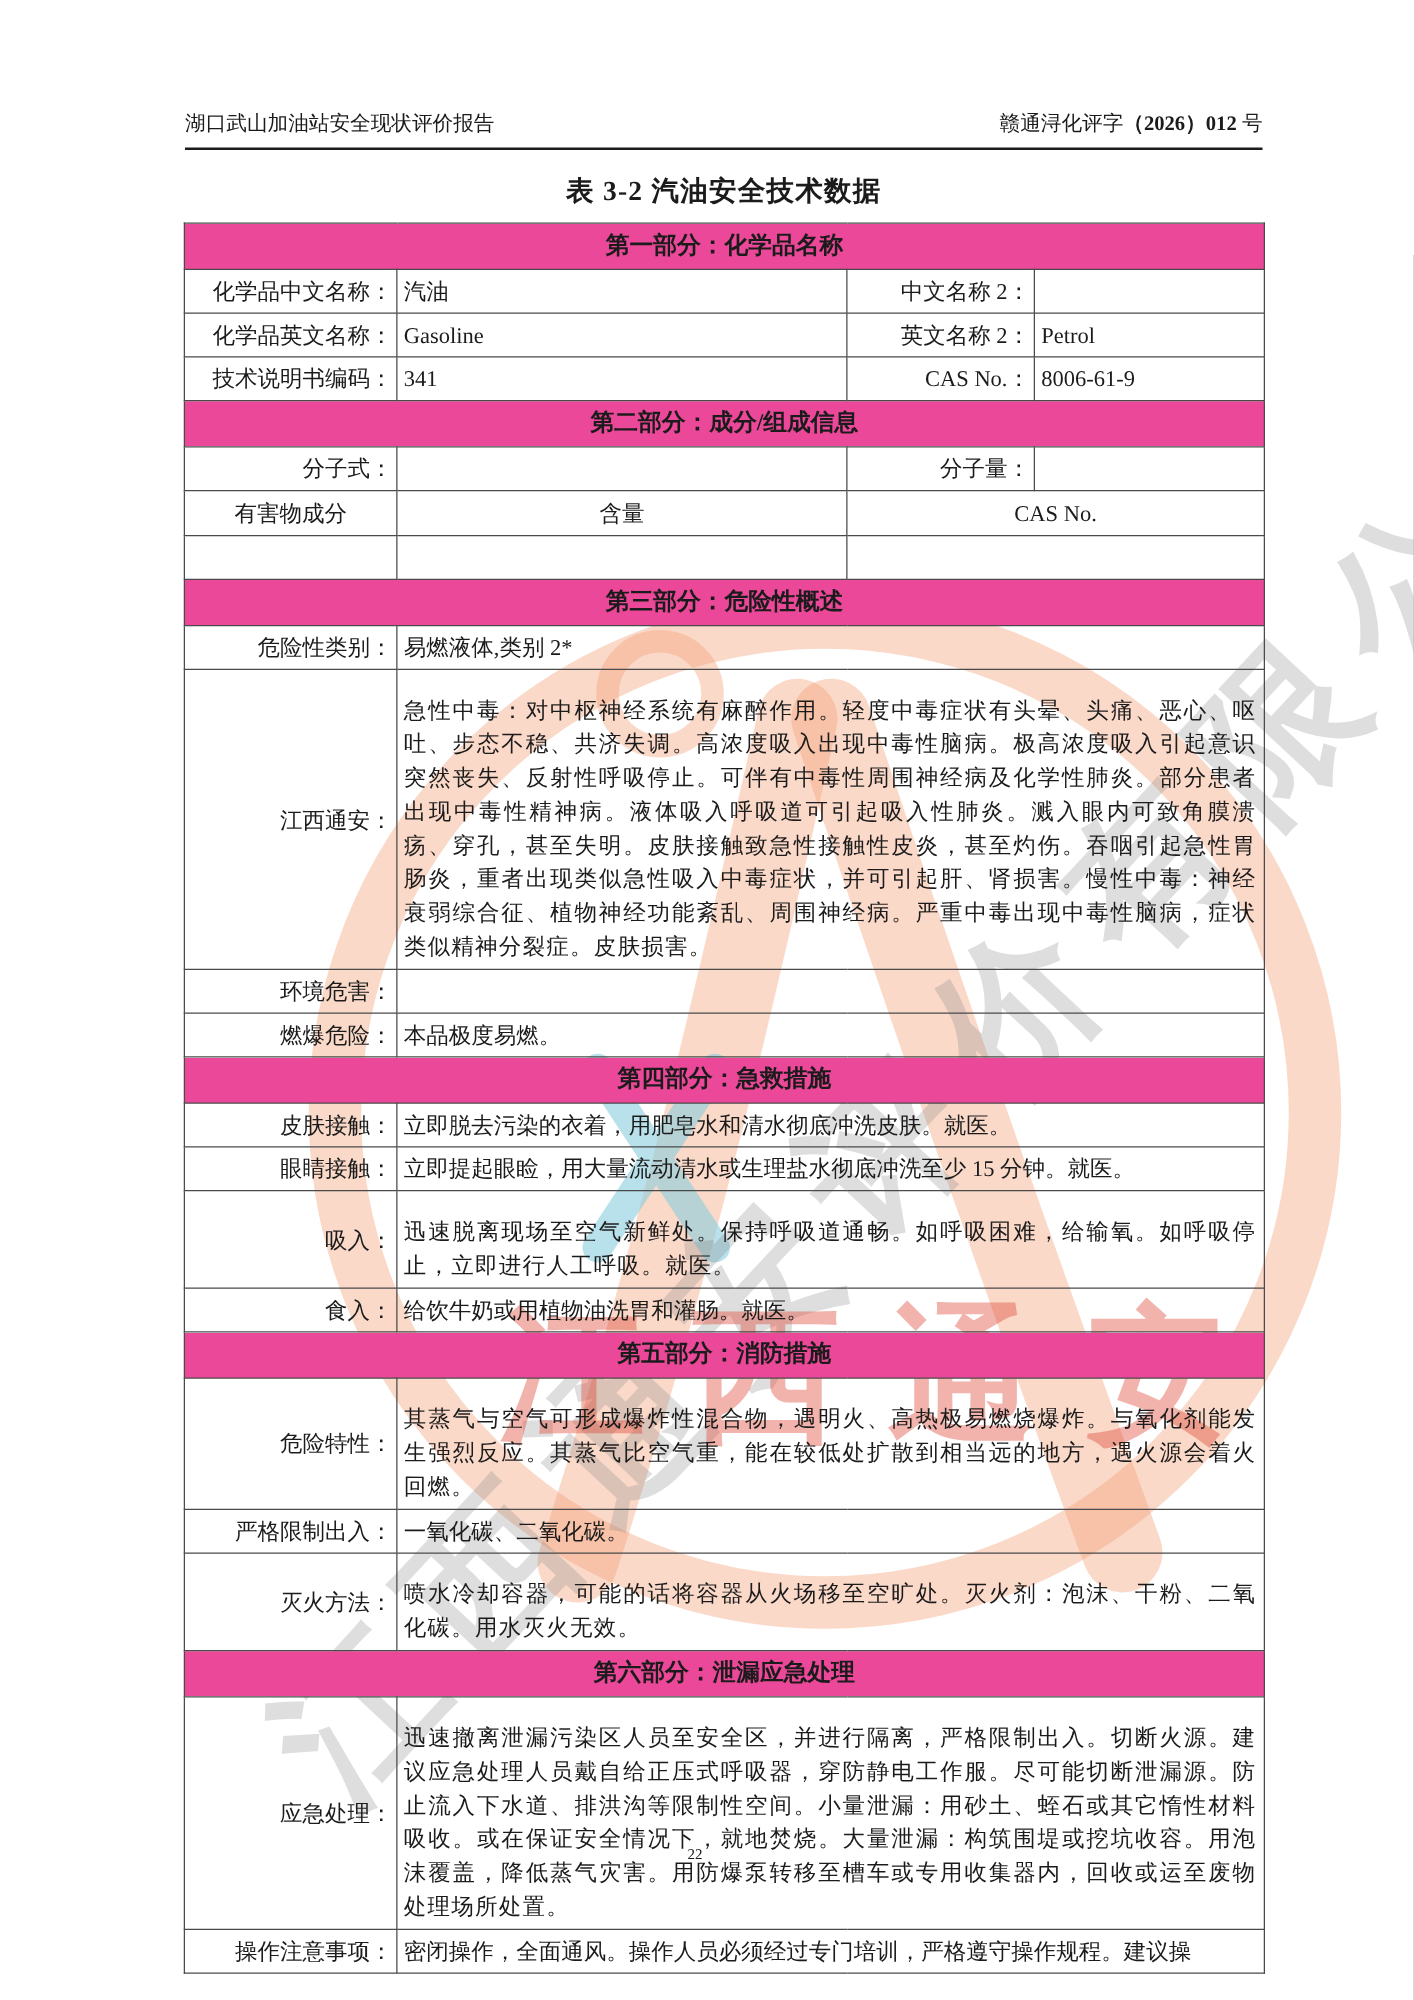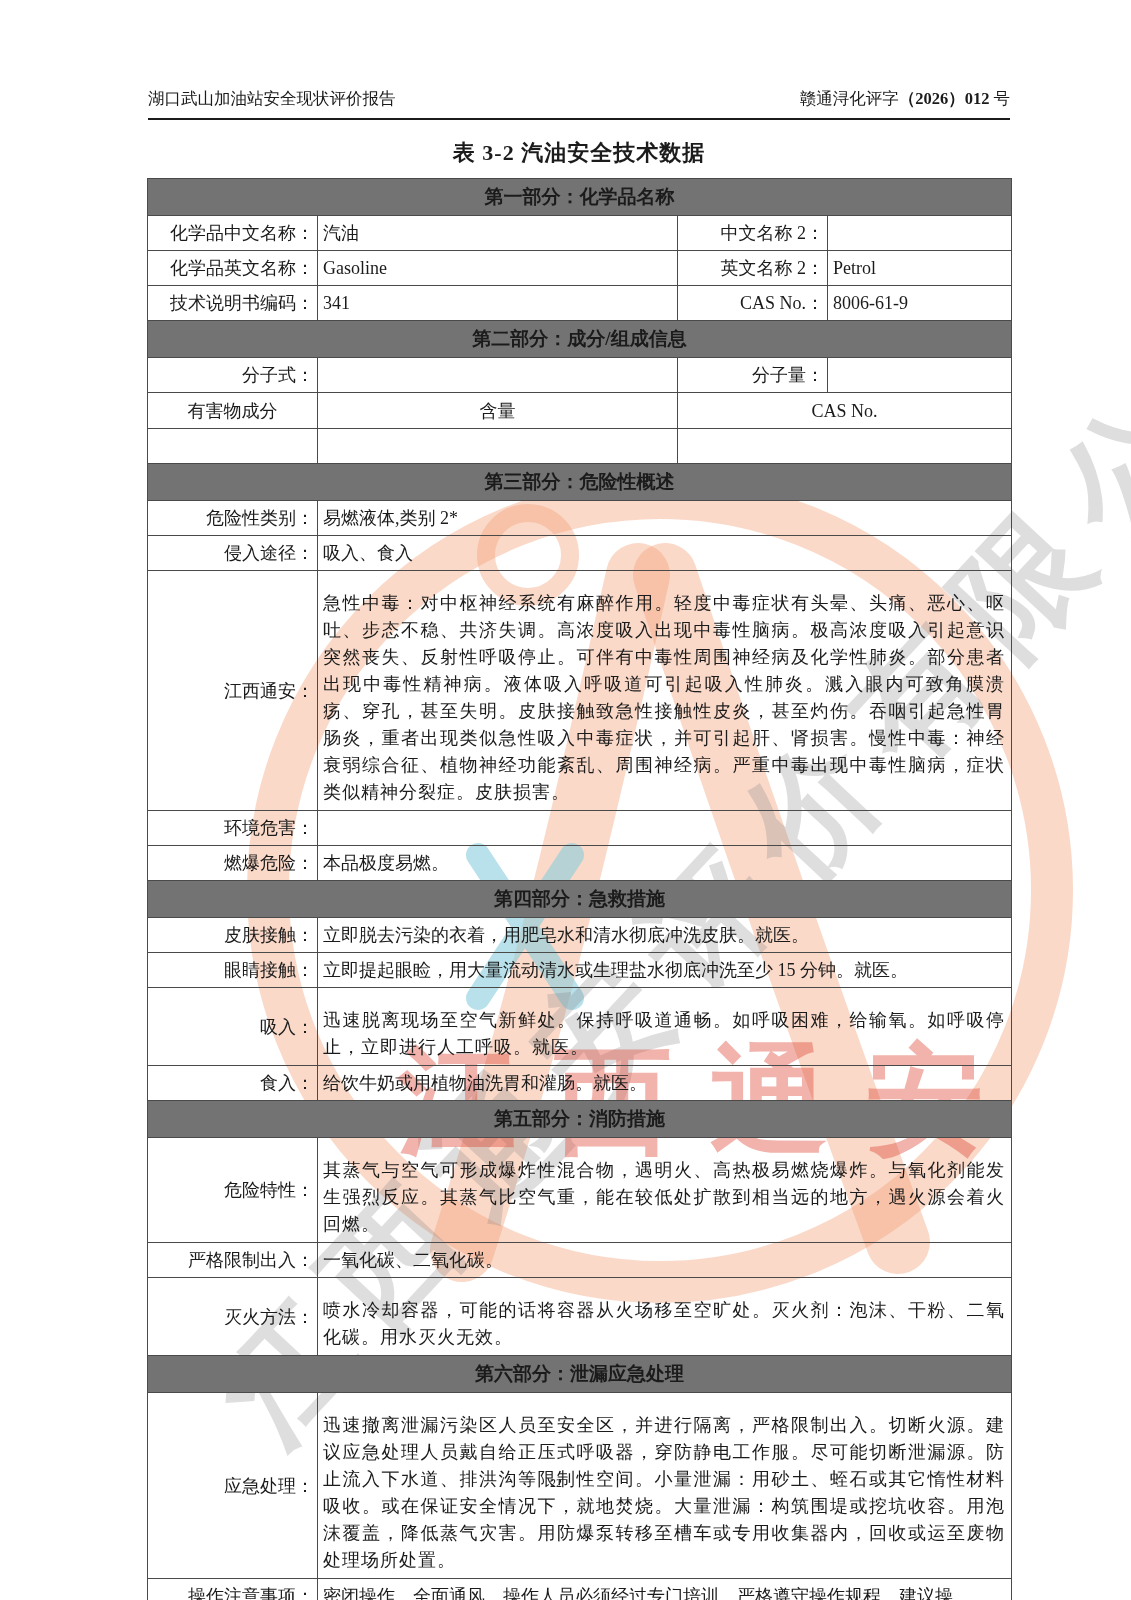"第一部分：化学品名称" .msds .sec { background: #737373 -> #ec4899 }
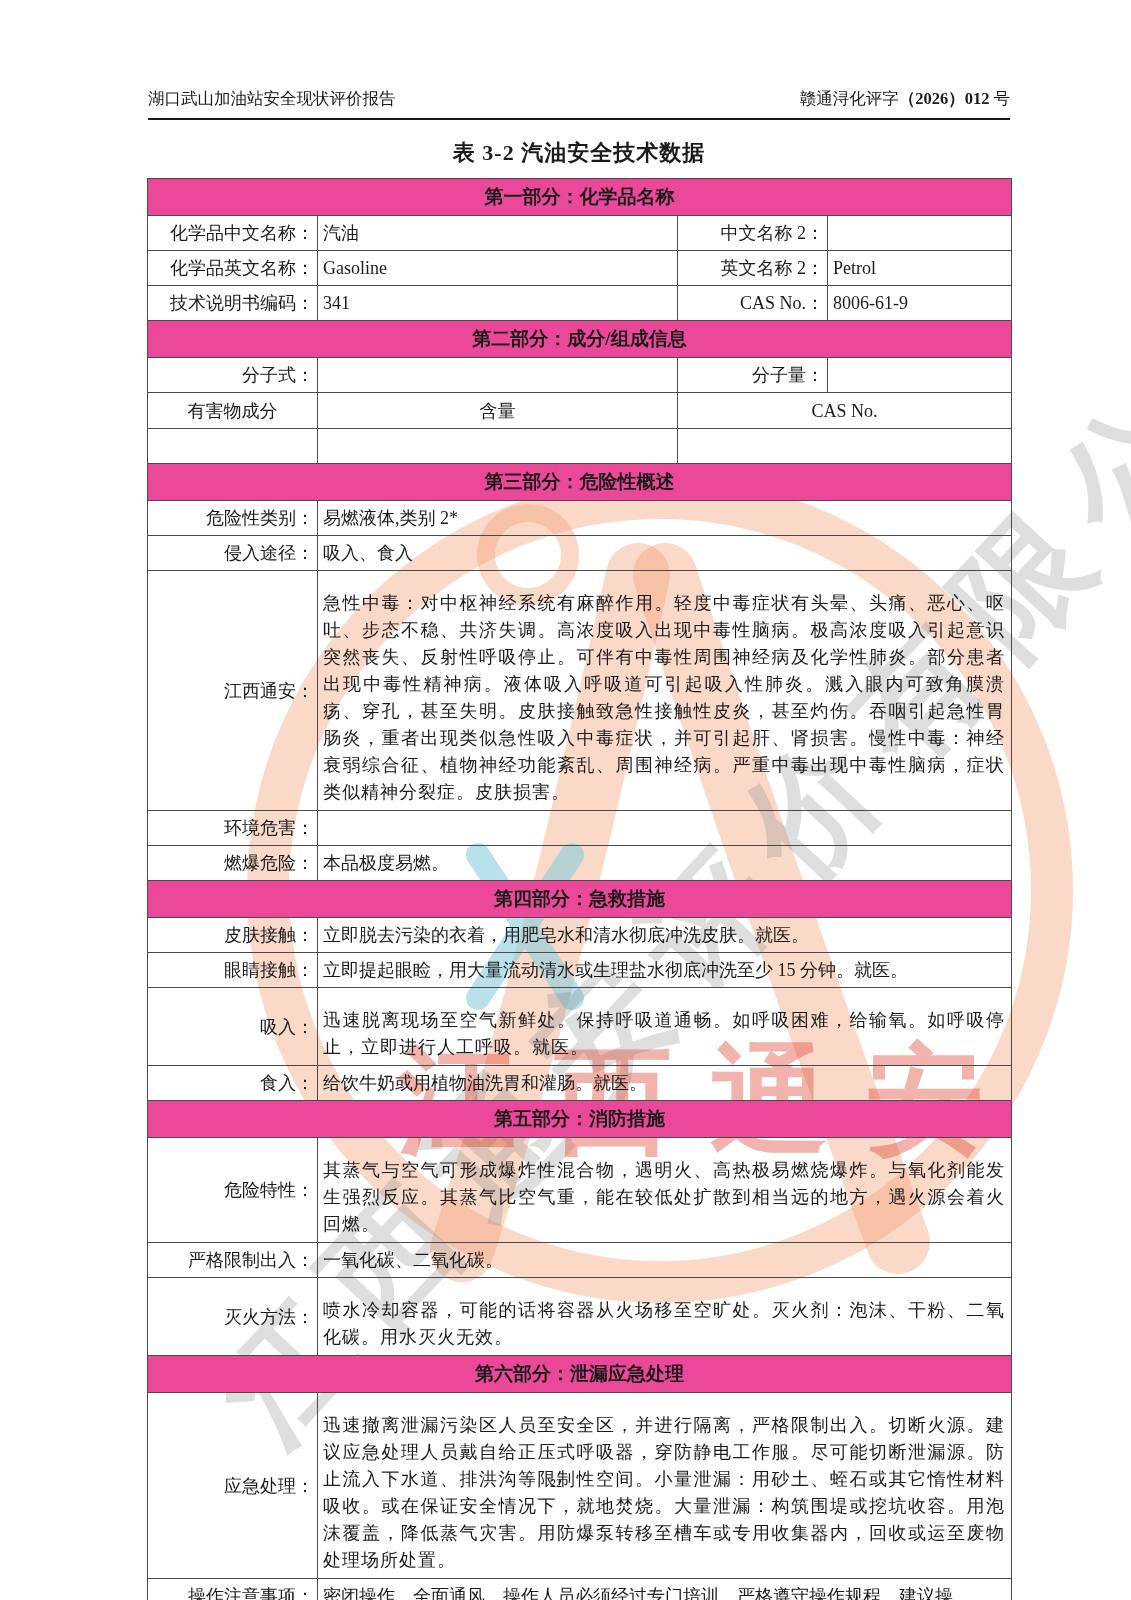"侵入途径：" tr { html: <tr> <td>侵入途径：</td> <td>吸入、食入</td> </tr> -> none }
